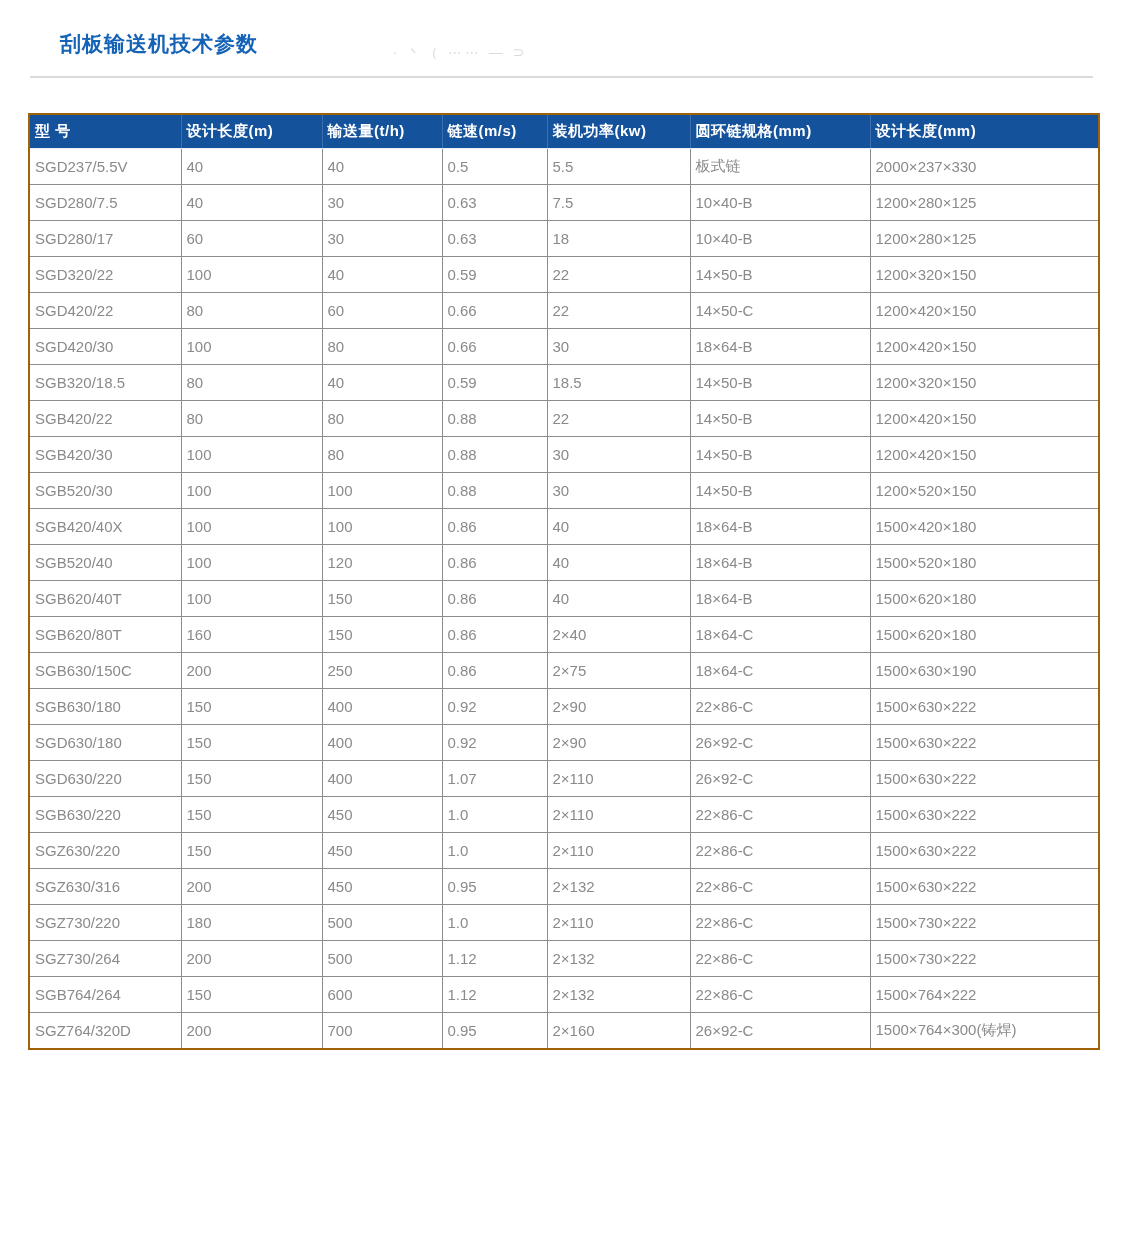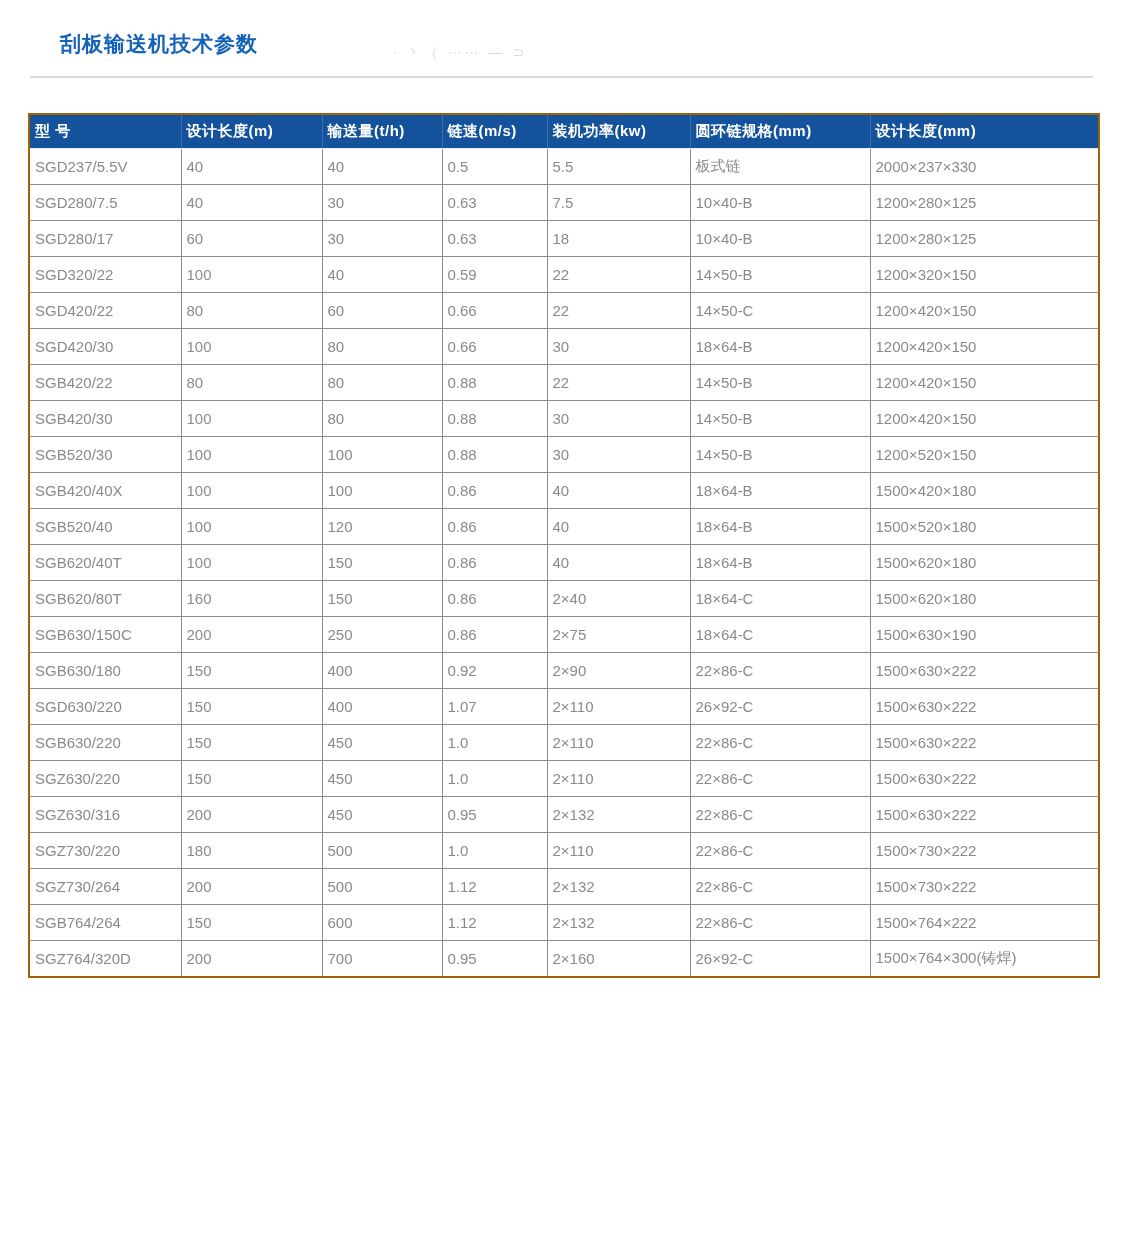"SGB320/18.5" tr { html: none -> <tr> <td>SGB320/18.5</td> <td>80</td> <td>40</td> <td>0.59</td> <td>18.5</td> <td>14×50-B</td> <td>1200×320×150</td> </tr> }
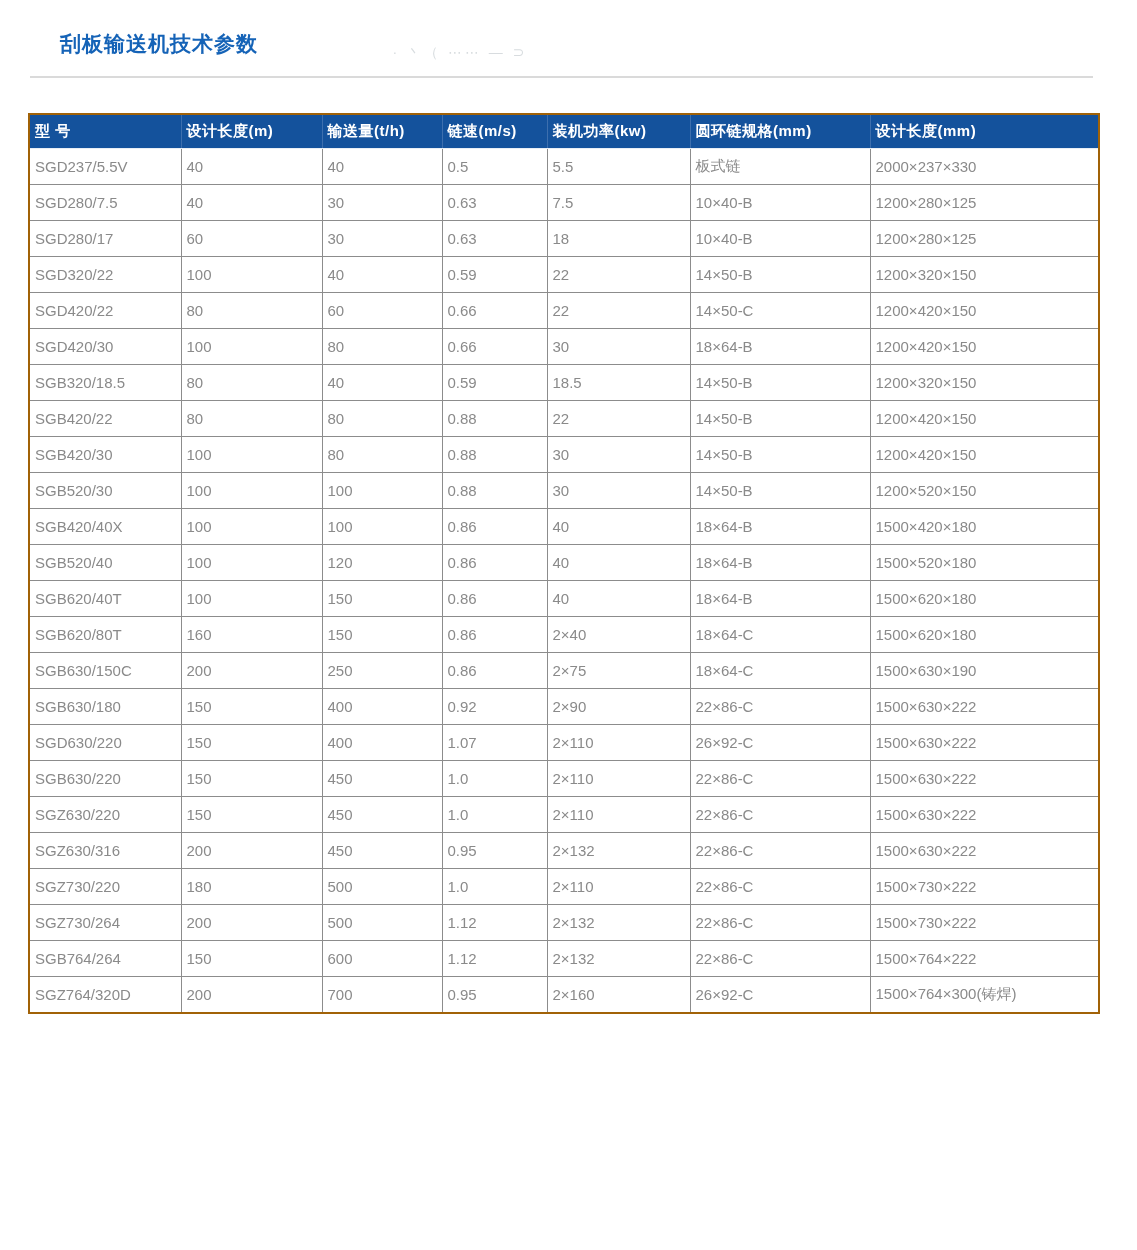"SGD630/180" tr { html: none -> <tr> <td>SGD630/180</td> <td>150</td> <td>400</td> <td>0.92</td> <td>2×90</td> <td>26×92-C</td> <td>1500×630×222</td> </tr> }
